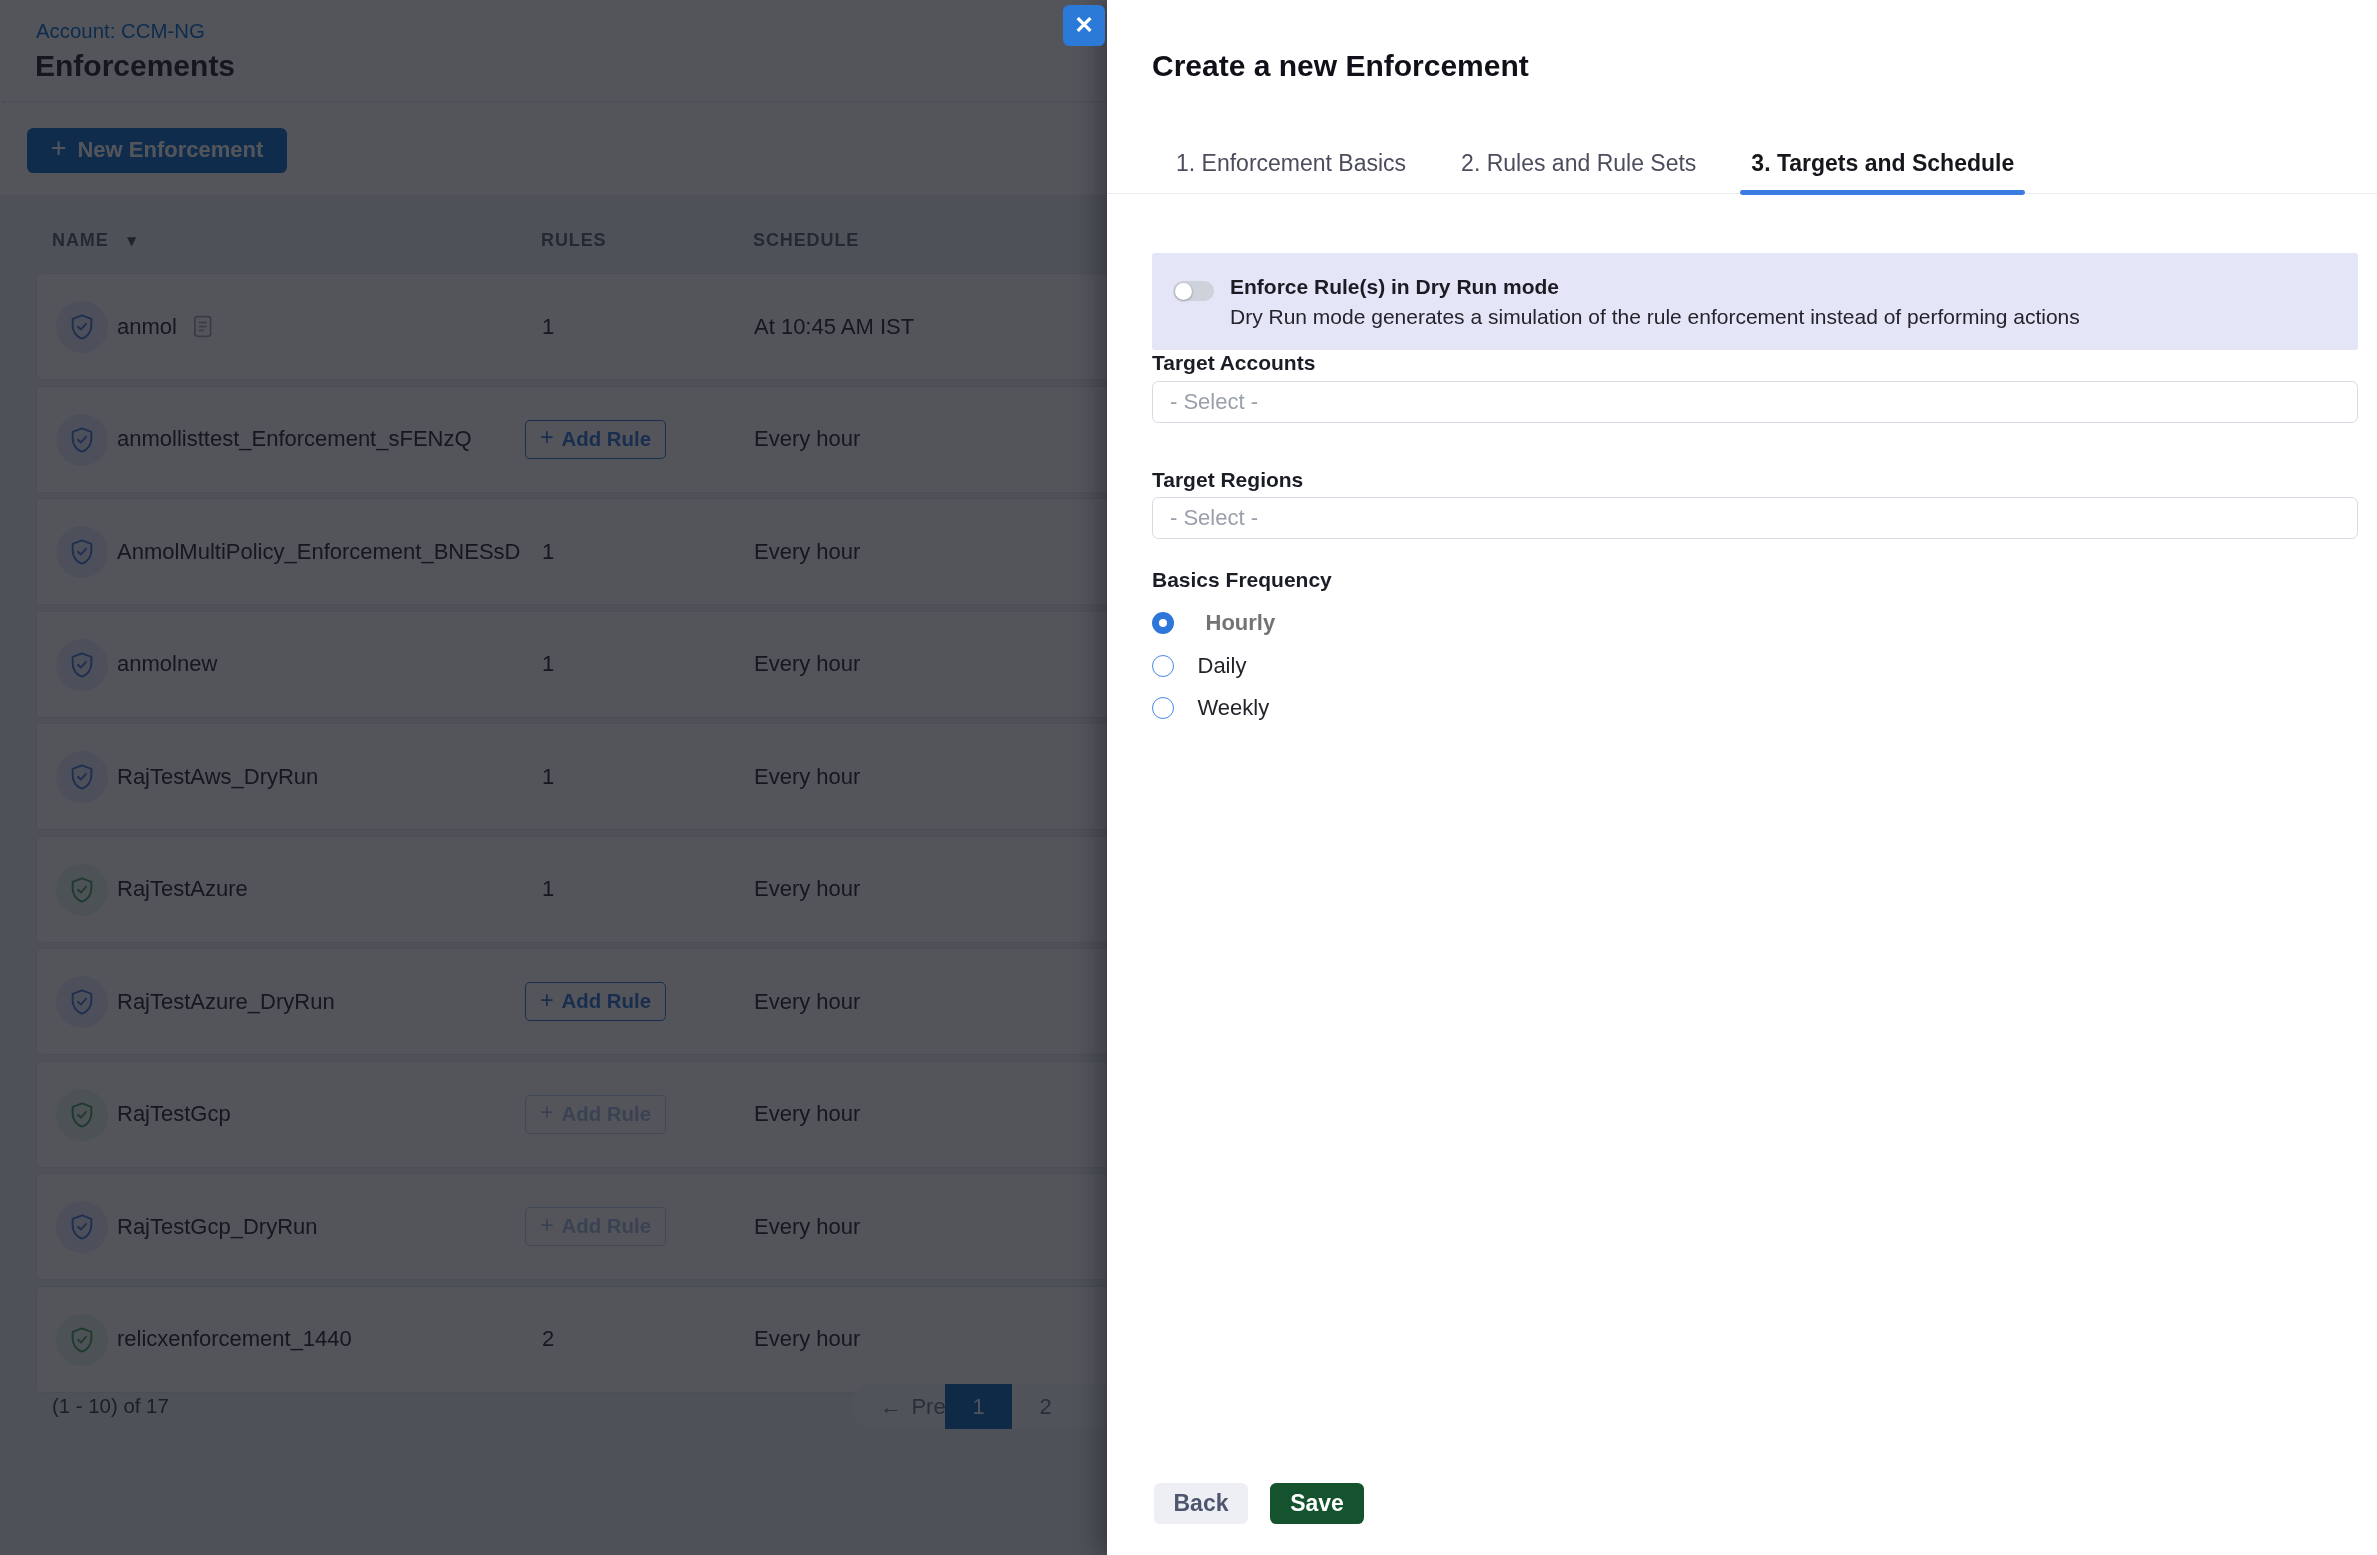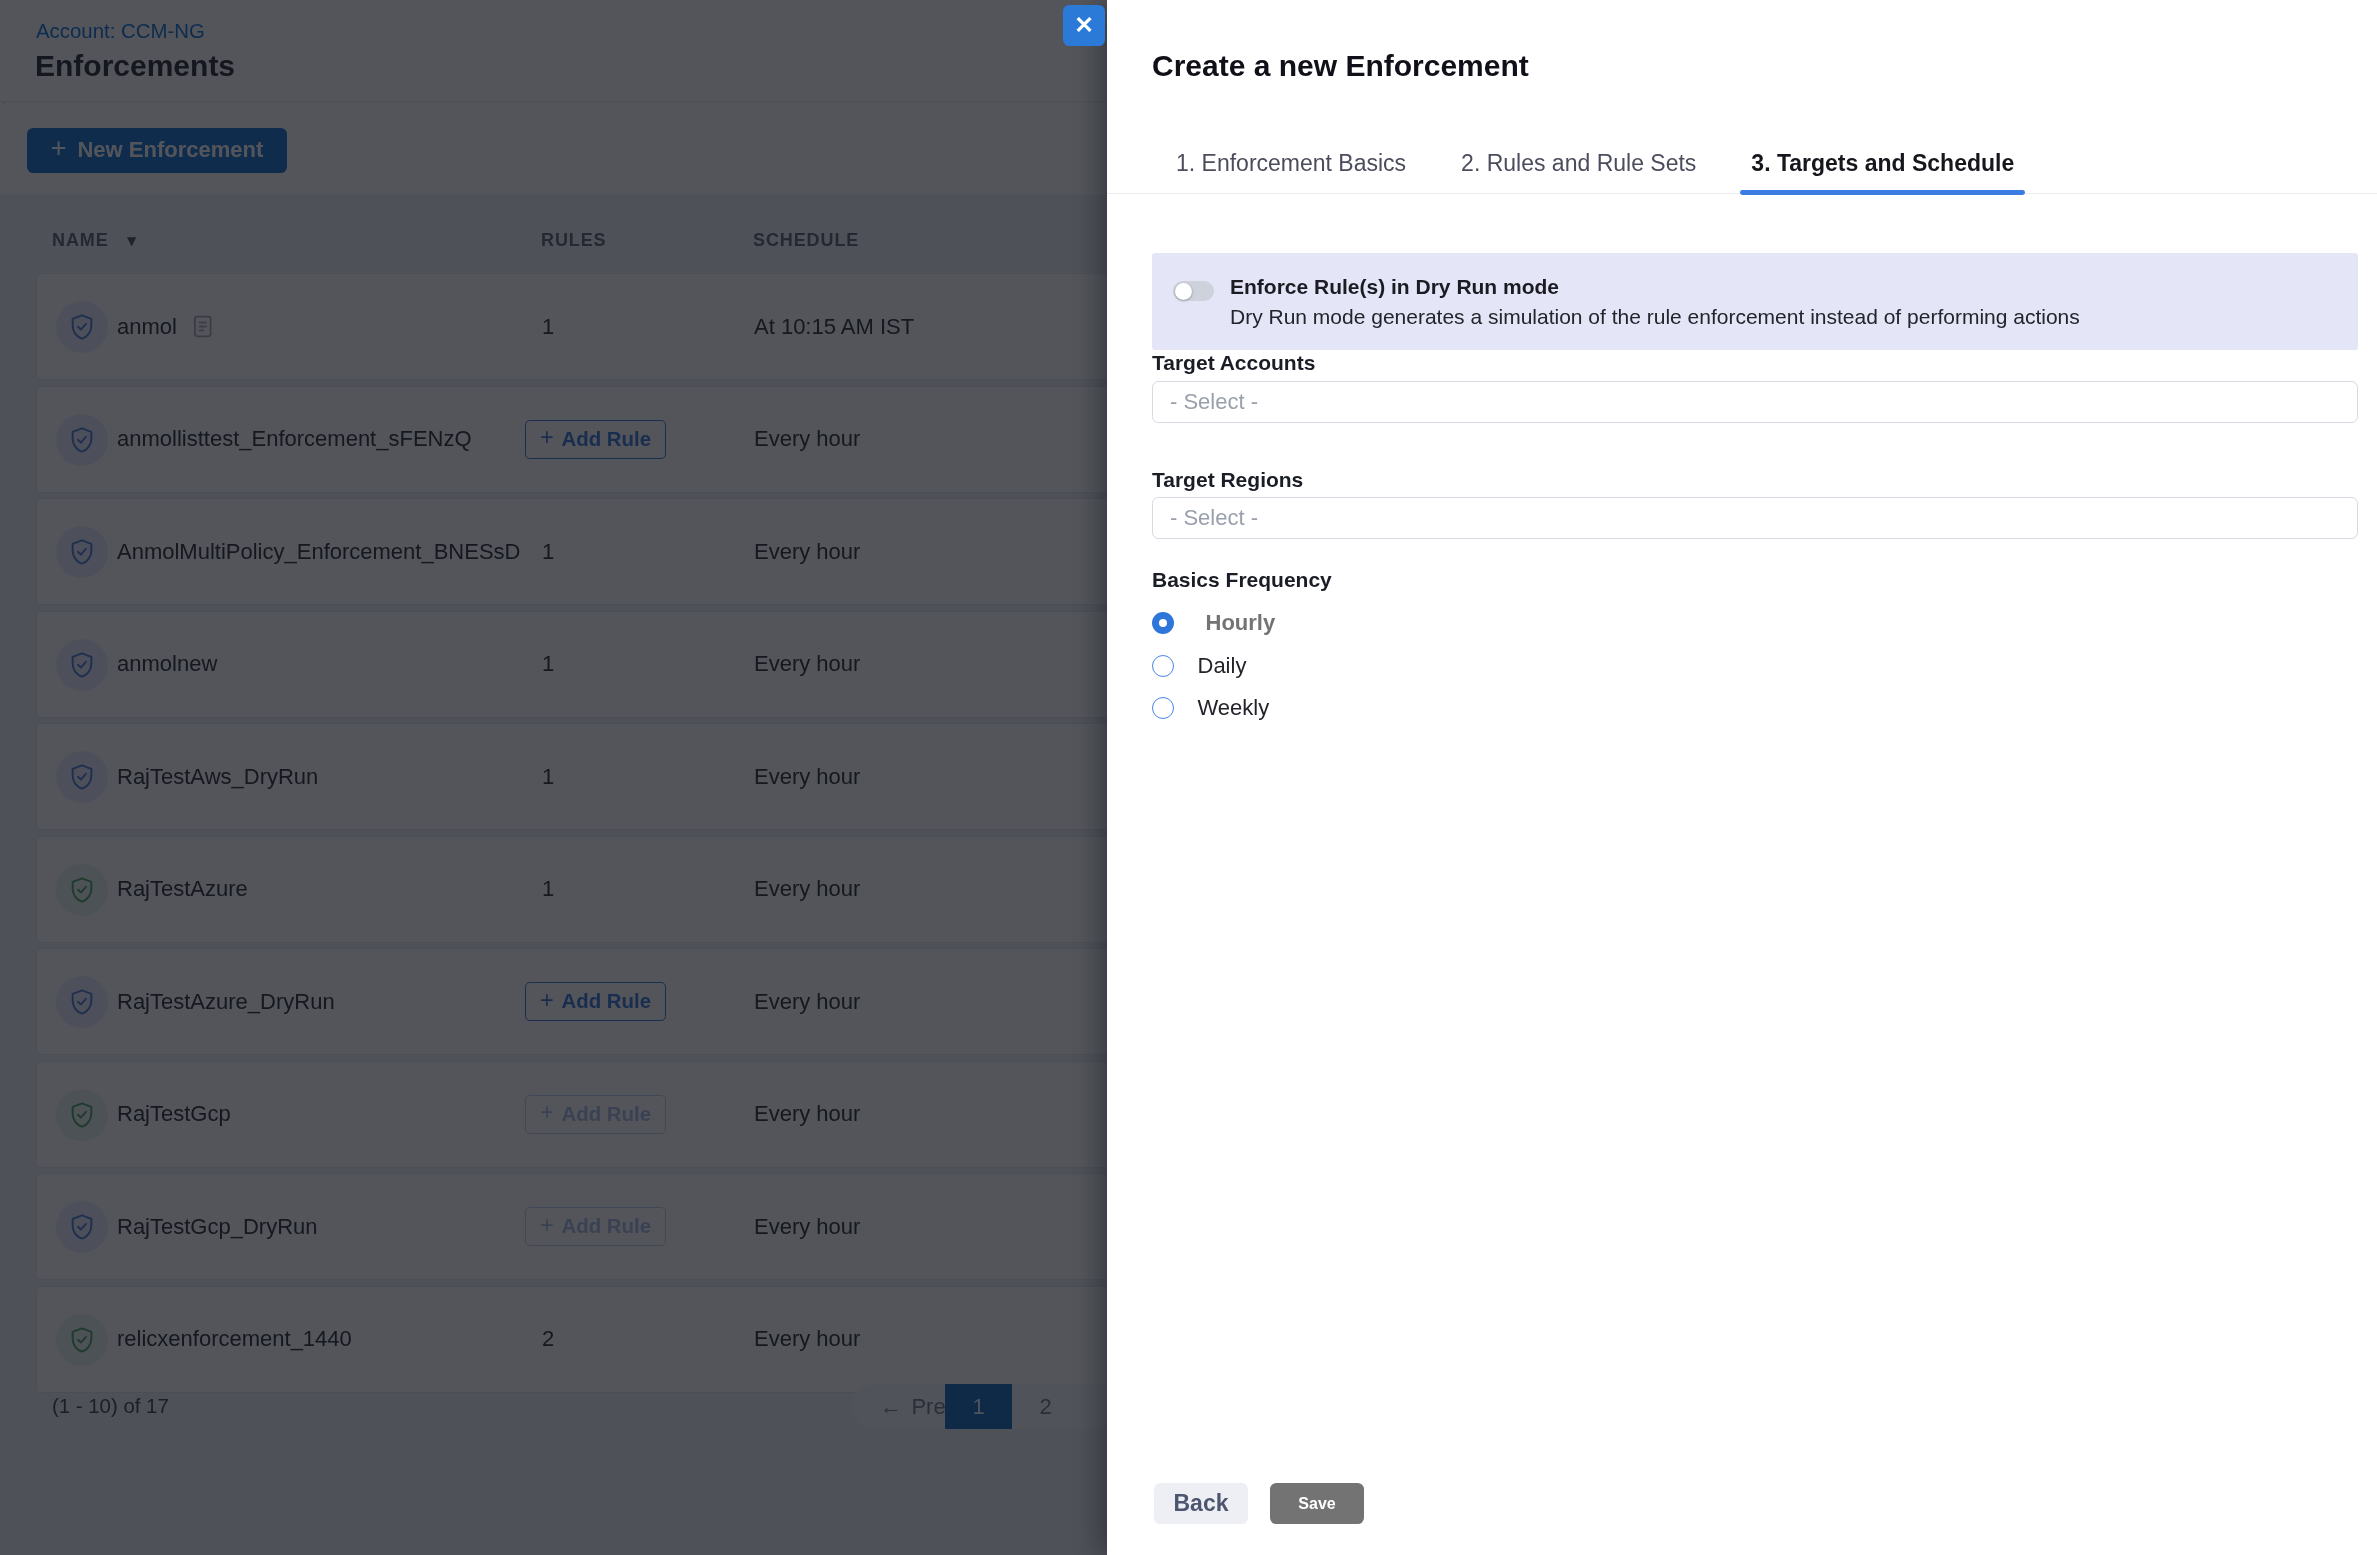"At 10:15 AM IST" div.schedule-cell { text: 10:15 -> 10:45 }
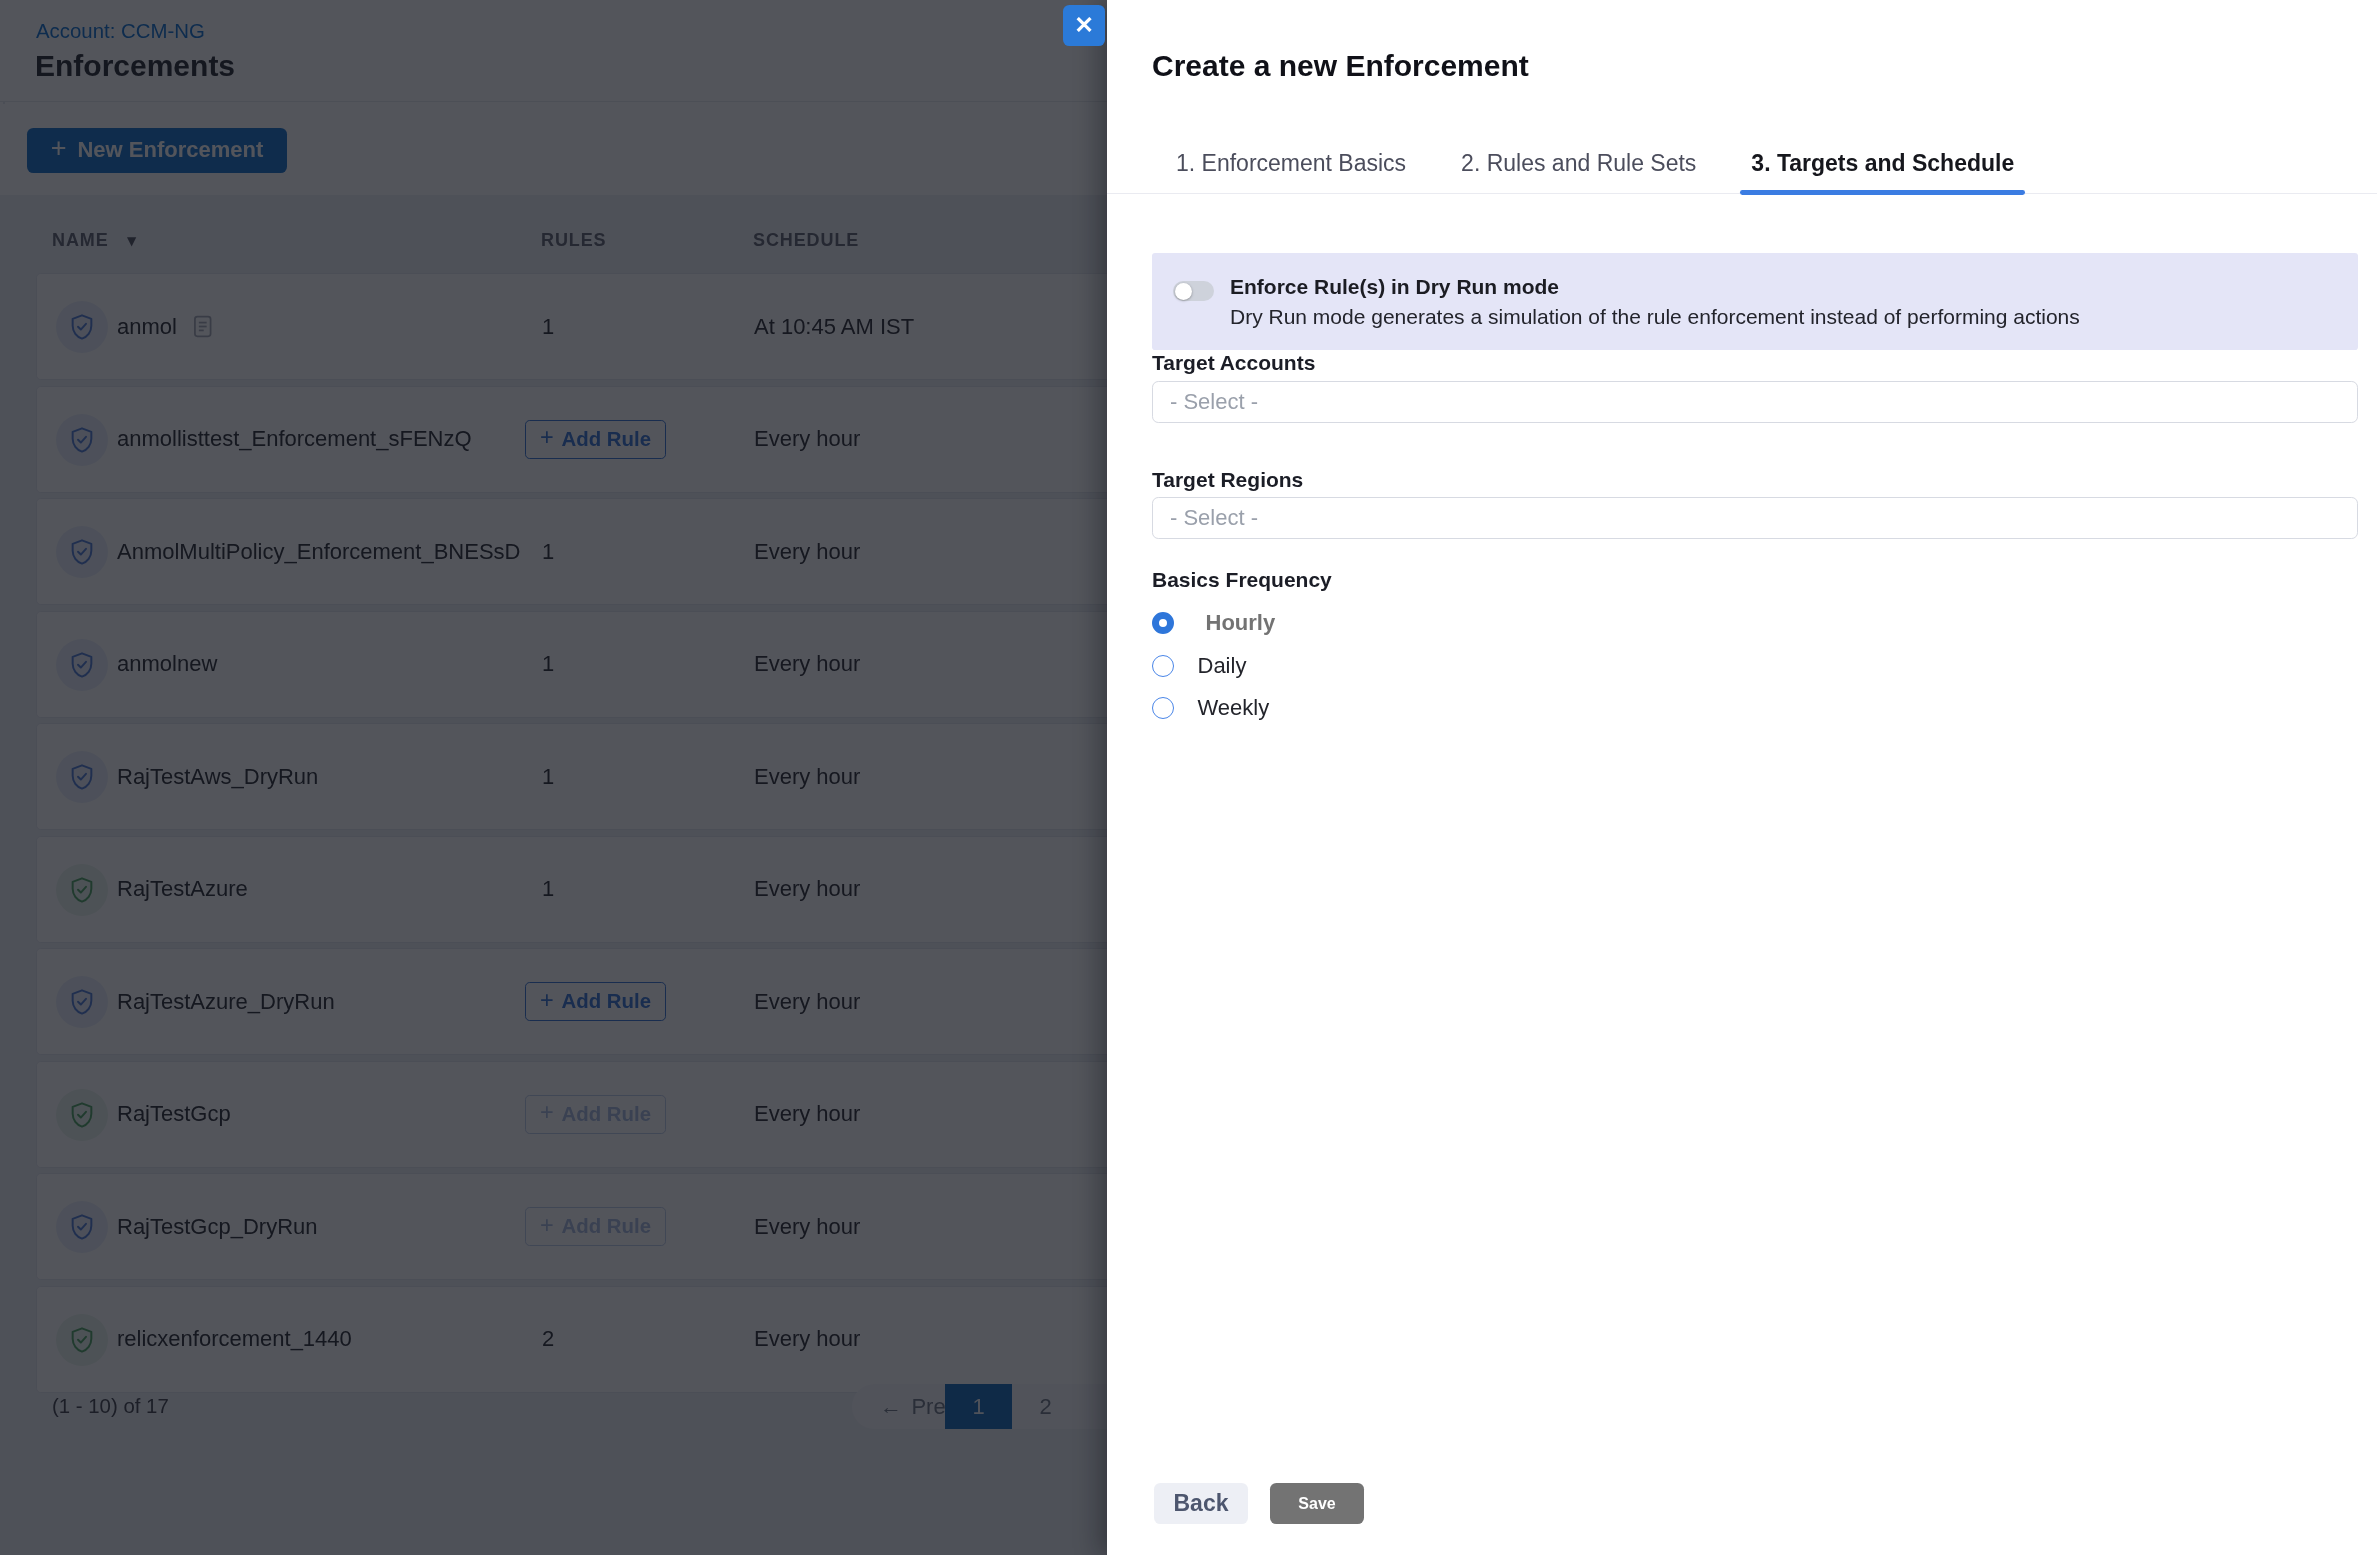"Save" .btn-save { background: #737373 -> #14532d; font-size: 16px -> 23px }
